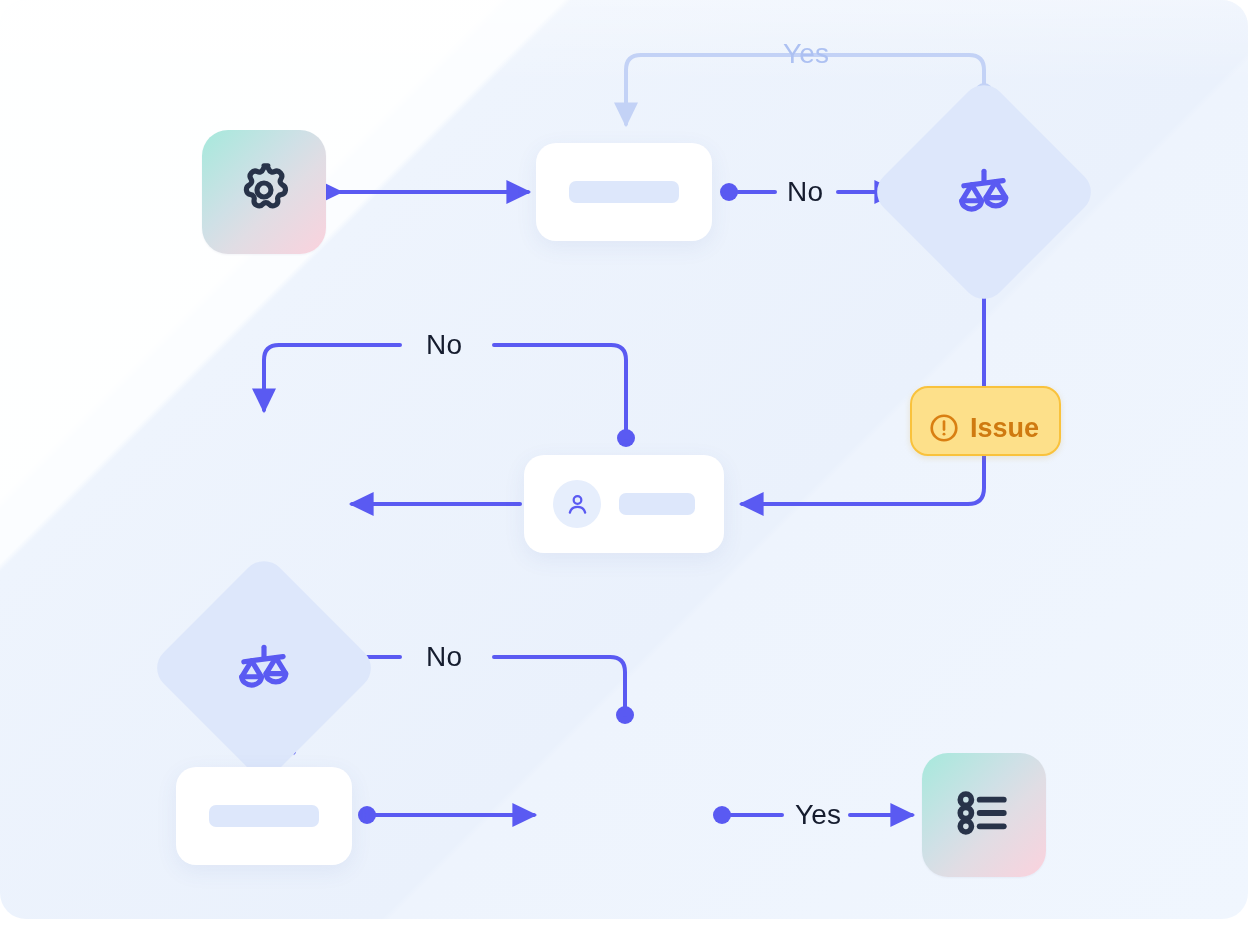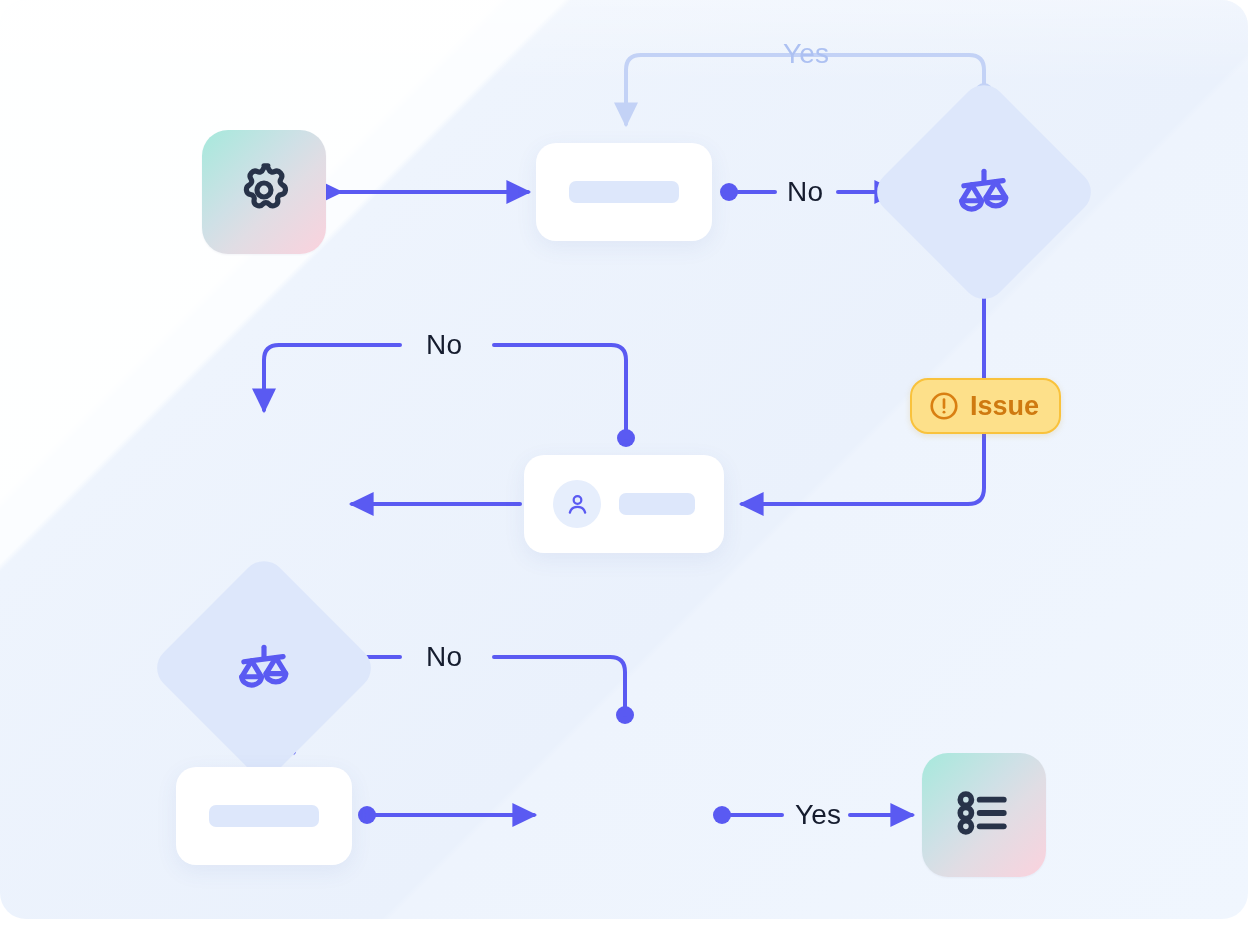"Issue" .badge { margin-top: none -> 8px; padding: 10px 20px 10px 16px -> 24px 20px 10px 16px }
